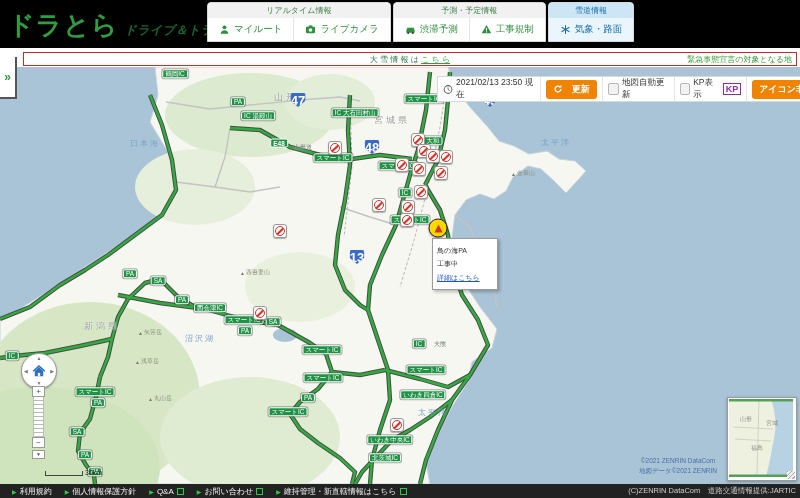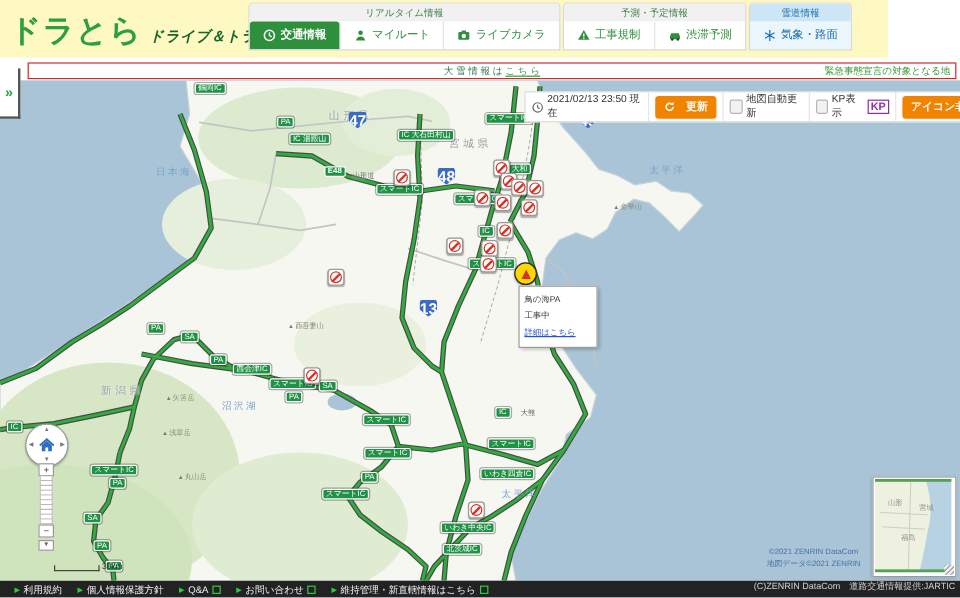"ドラとら" .header { background: #fef9c3 -> #000000; width: 740px -> 800px }
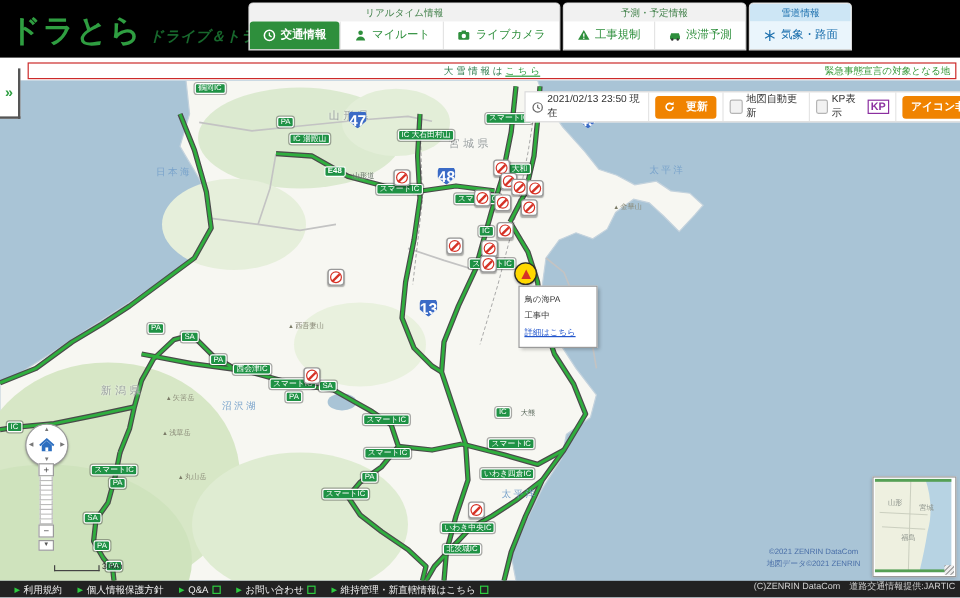"交通情報" div.nav-tab { html: <div> <div> <svg> <circle></circle> <path></path> </svg> </div> <div>交通情報</div> </div> -> none }
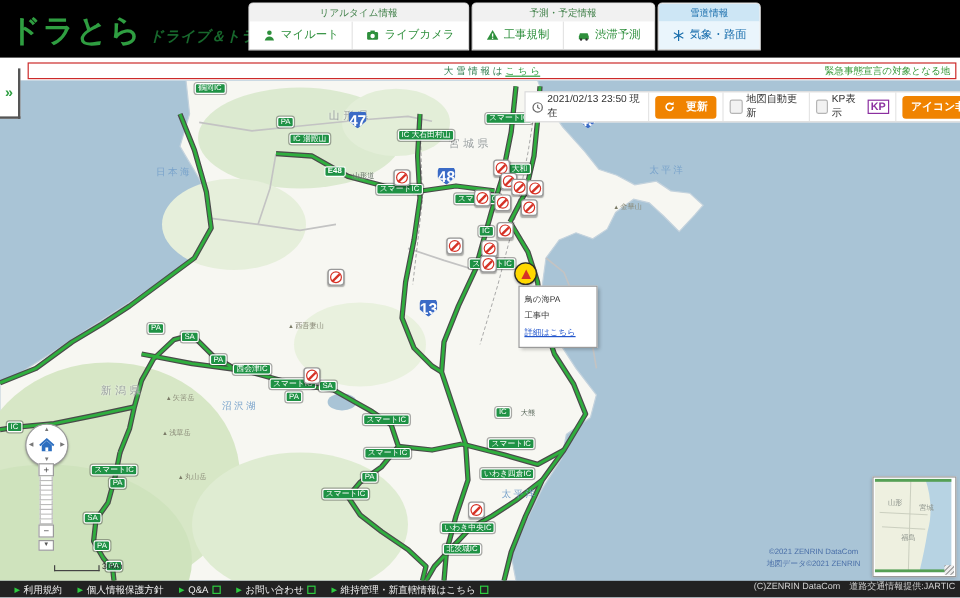"工事規制" div.nav-tab { order: before "渋滞予測" -> after "渋滞予測" }
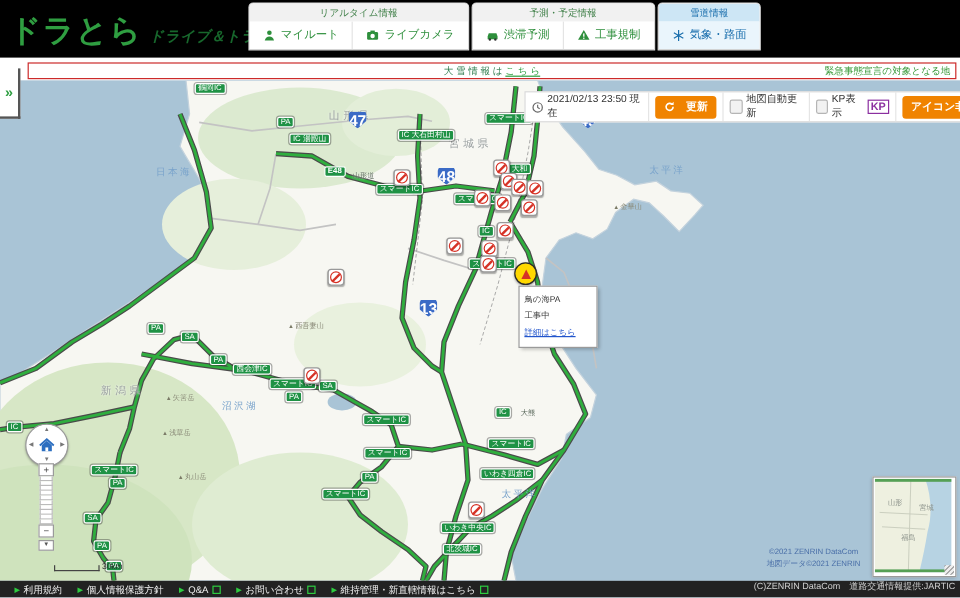"利用規約" .footer { align-items: none -> center }
